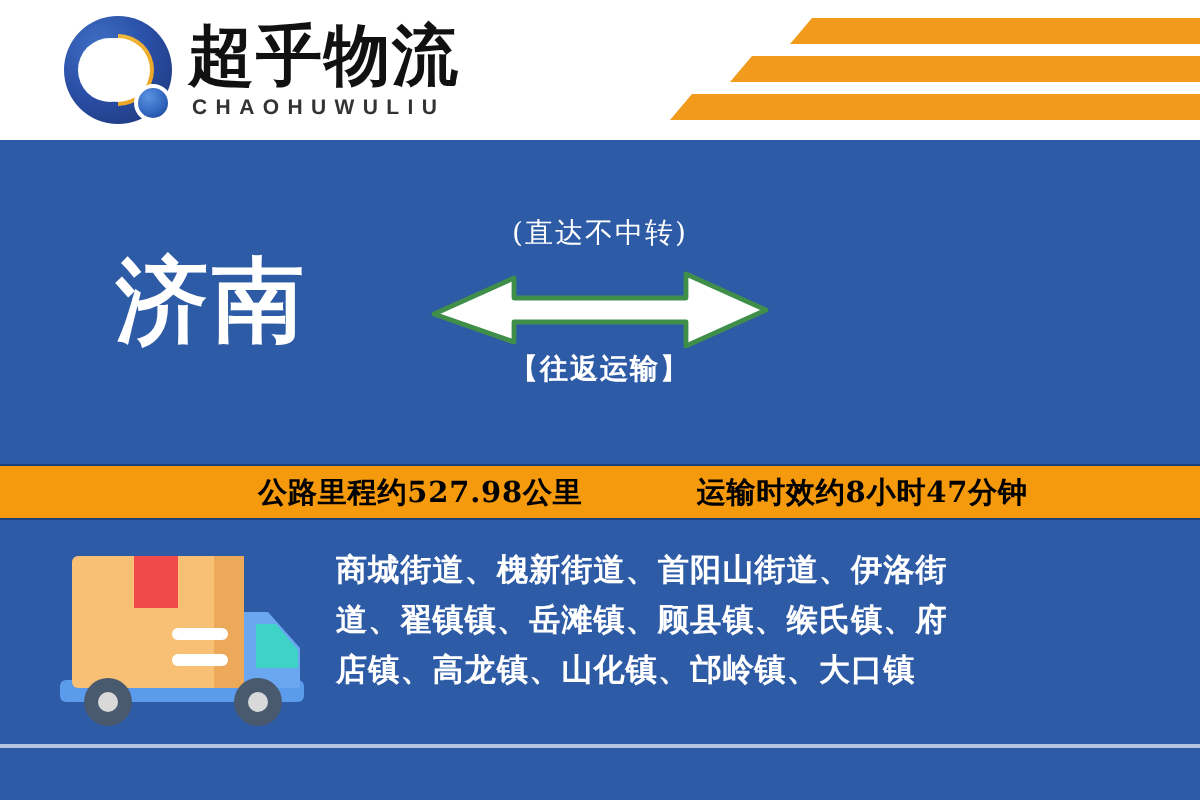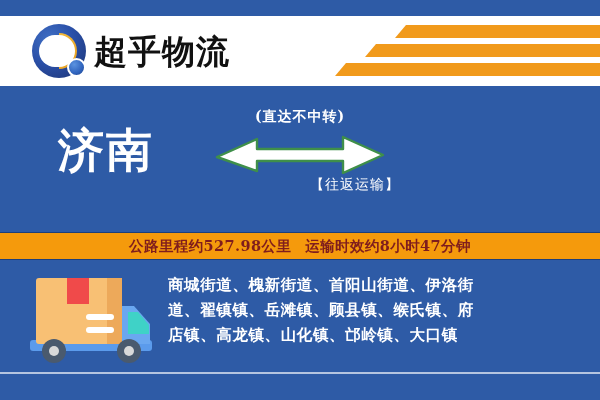"超乎物流" .header { margin-top: 16px -> none }
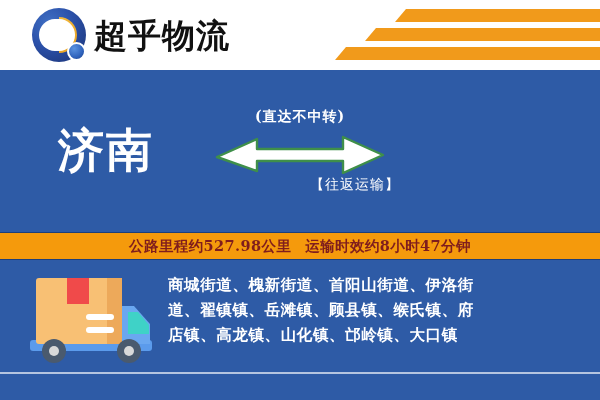"CHAOHUWULIU" span.logo-en { html: none -> <span>CHAOHUWULIU</span> }
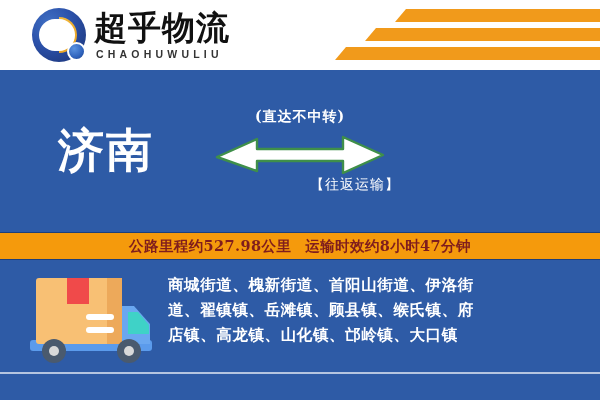"(直达不中转)" .mid-top { font-weight: 700 -> 400 }
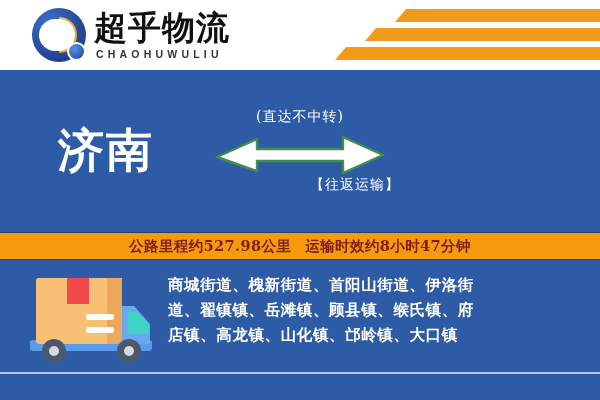"【往返运输】" .mid-bottom { font-weight: 400 -> 700; text-align: right -> none }
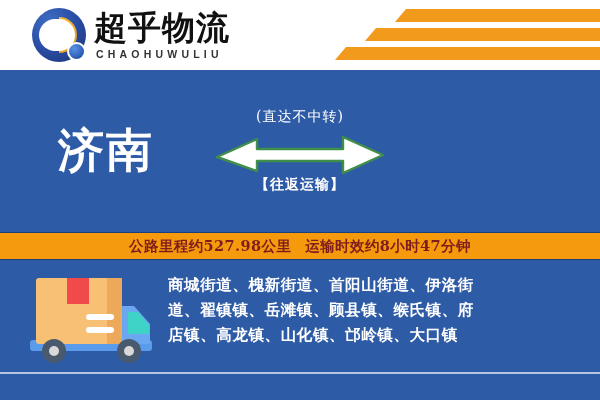"公路里程约527.98公里" .infobar .txt { color: #7f1d1d -> #000000; margin-left: none -> 43px }
